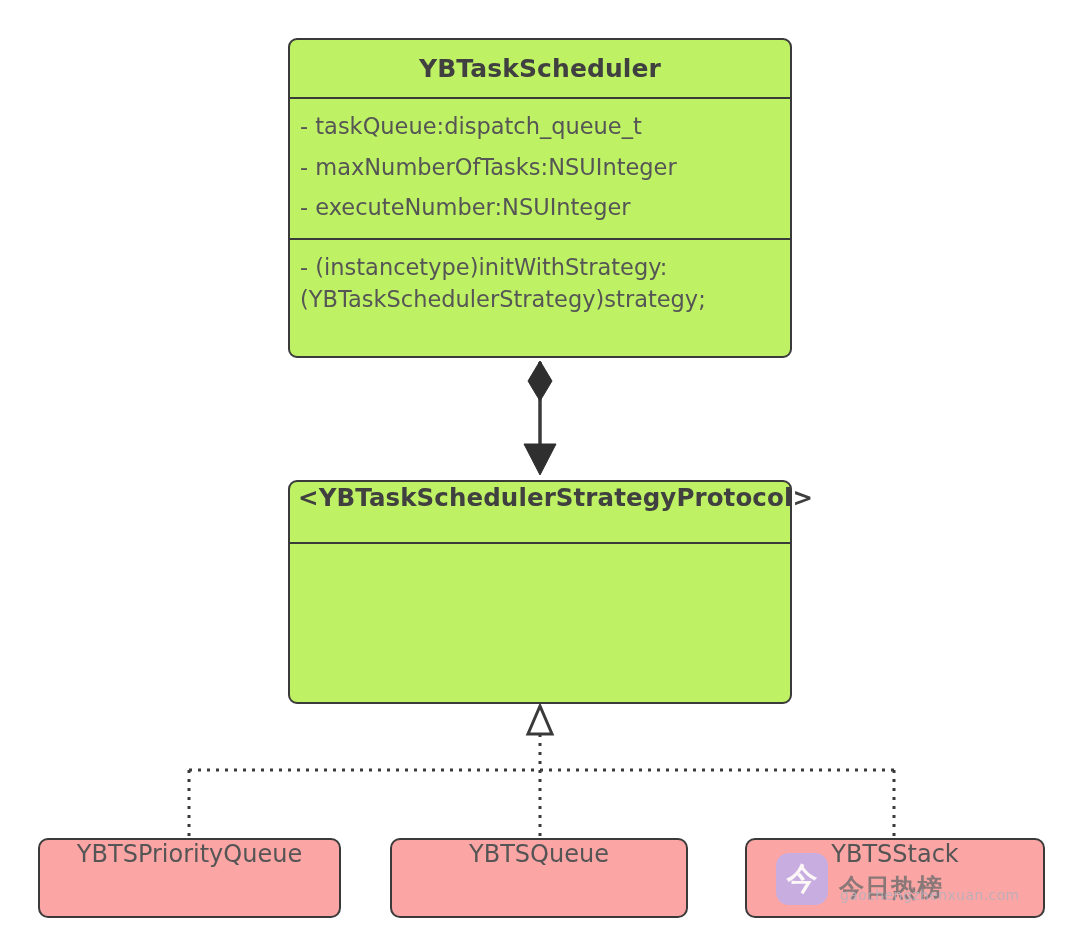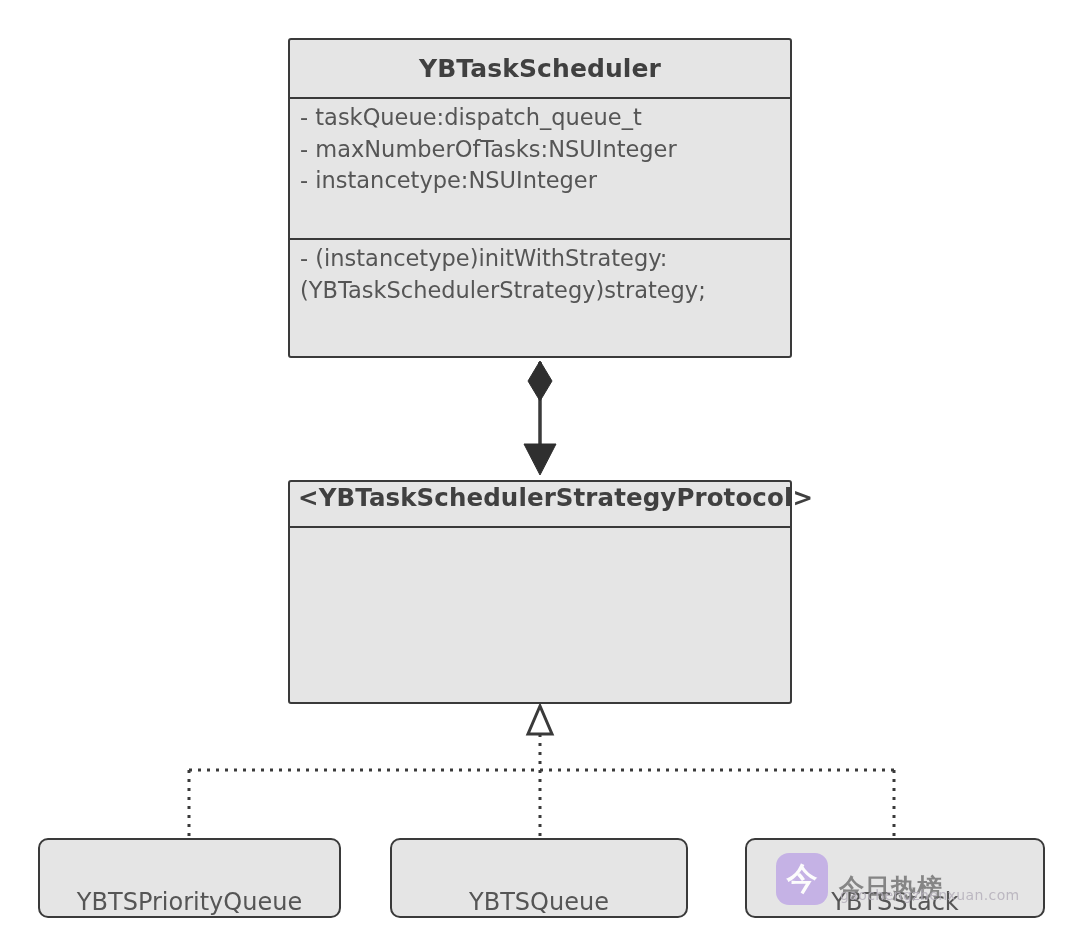"YBTaskScheduler" .uml-box { background: #e5e5e5 -> #bef264; border-radius: 3px -> 9px }
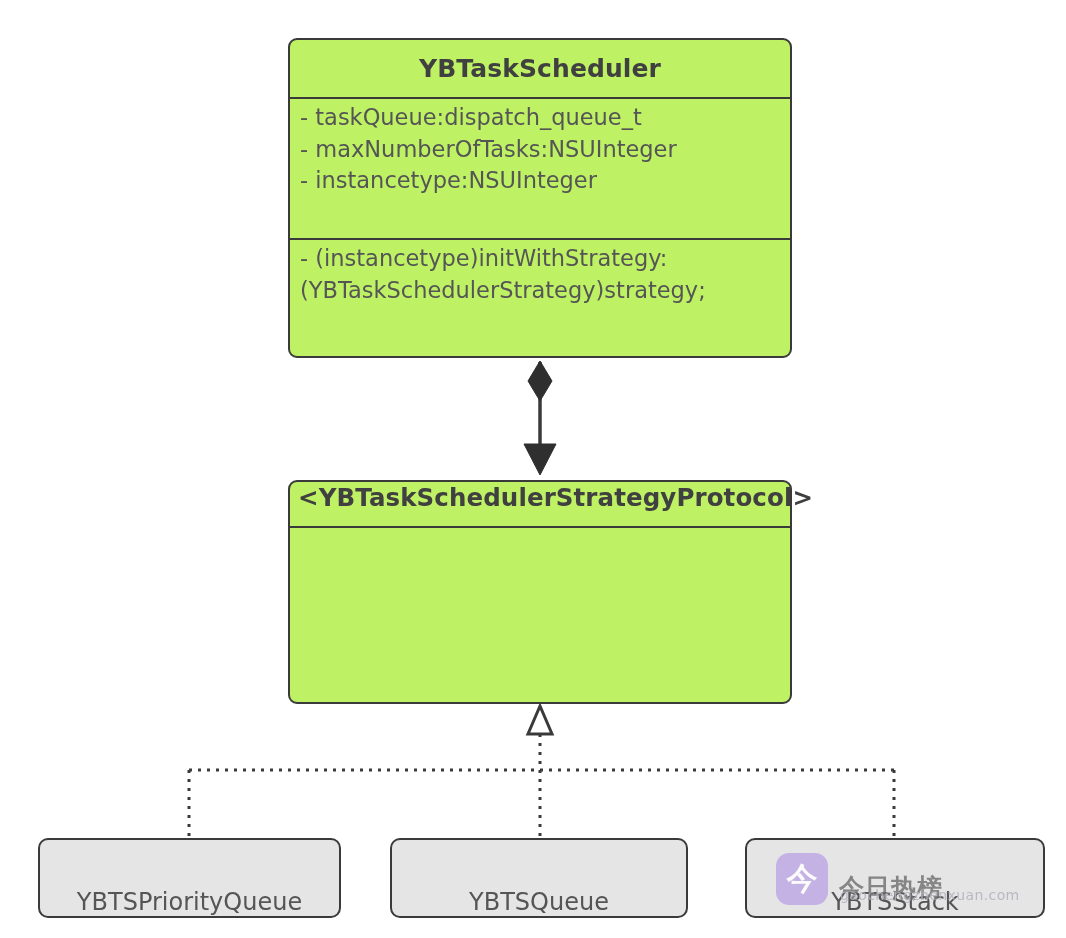"- taskQueue:dispatch_queue_t" .member { margin-top: none -> 9px }
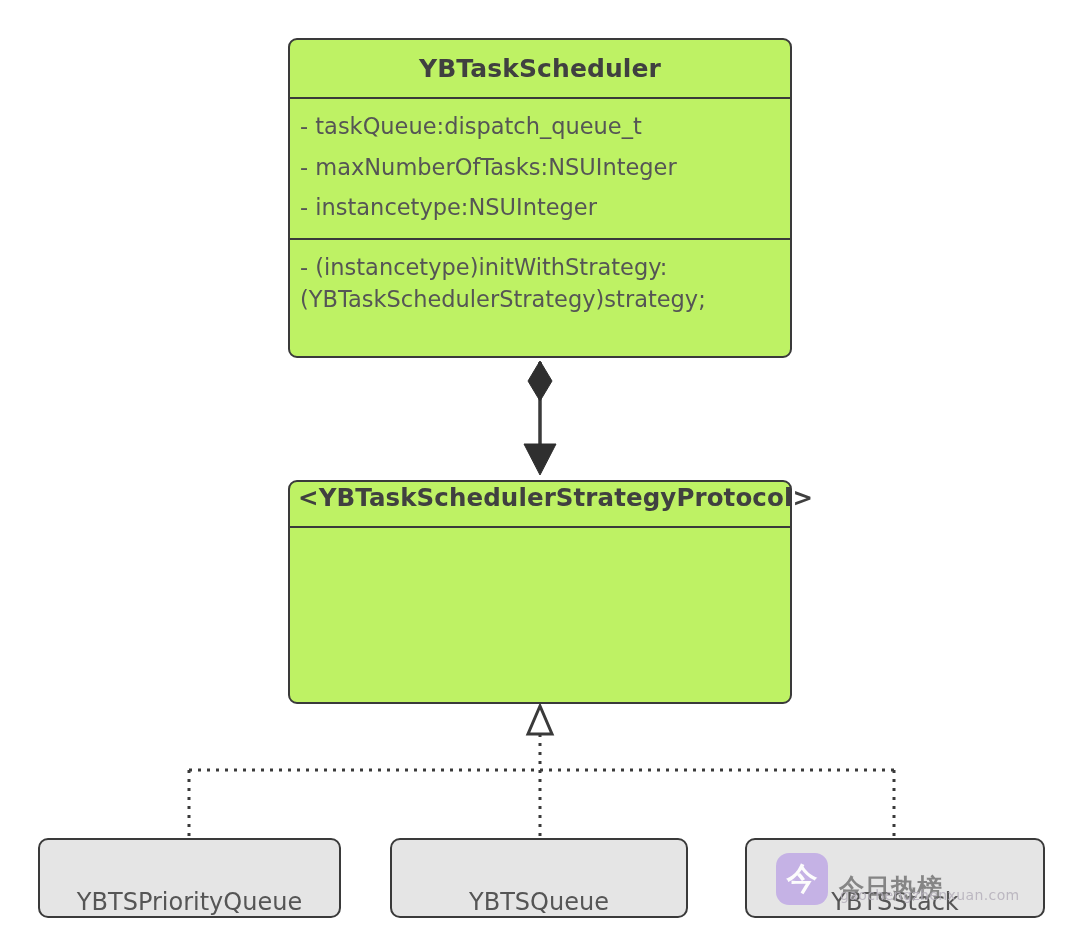"- instancetype:NSUInteger" div.member { text: instancetype:NSUInteger -> executeNumber:NSUInteger }
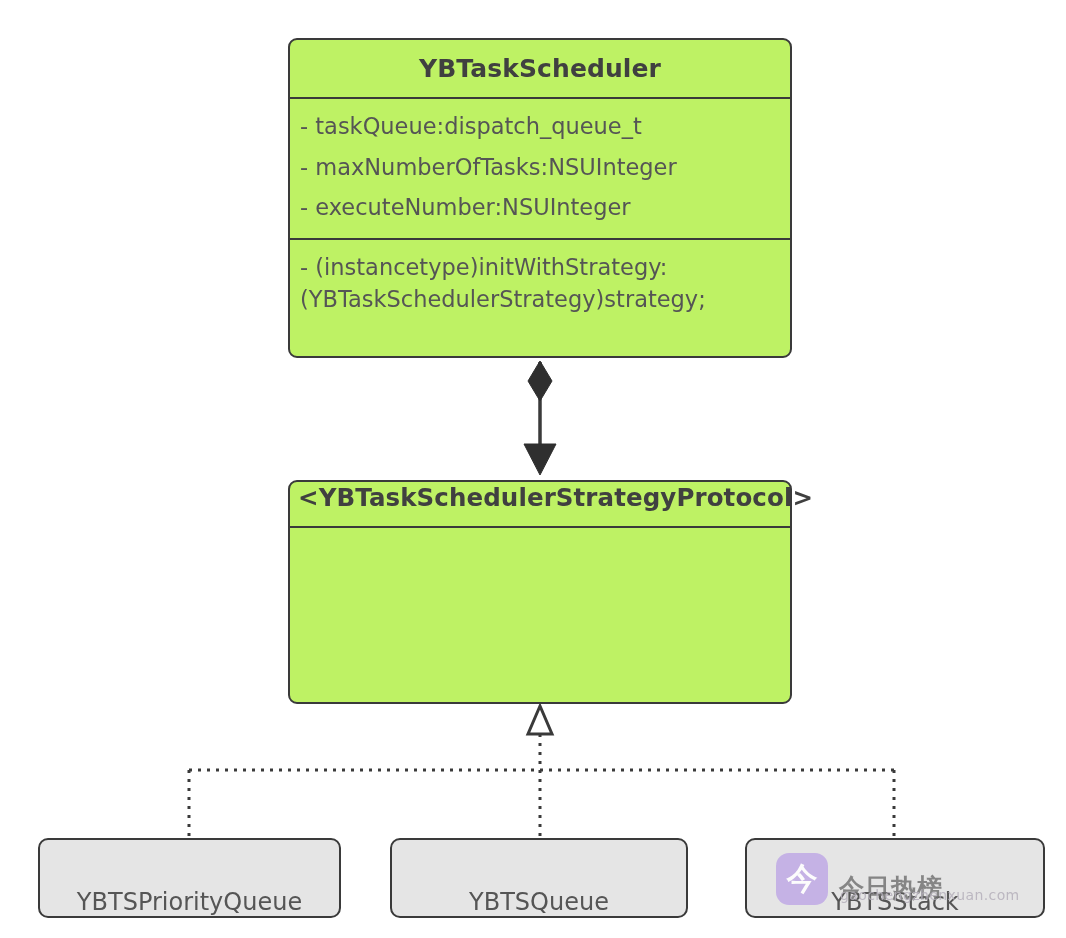"<YBTaskSchedulerStrategyProtocol>" #box-protocol .box-title { height: 44px -> 60px }
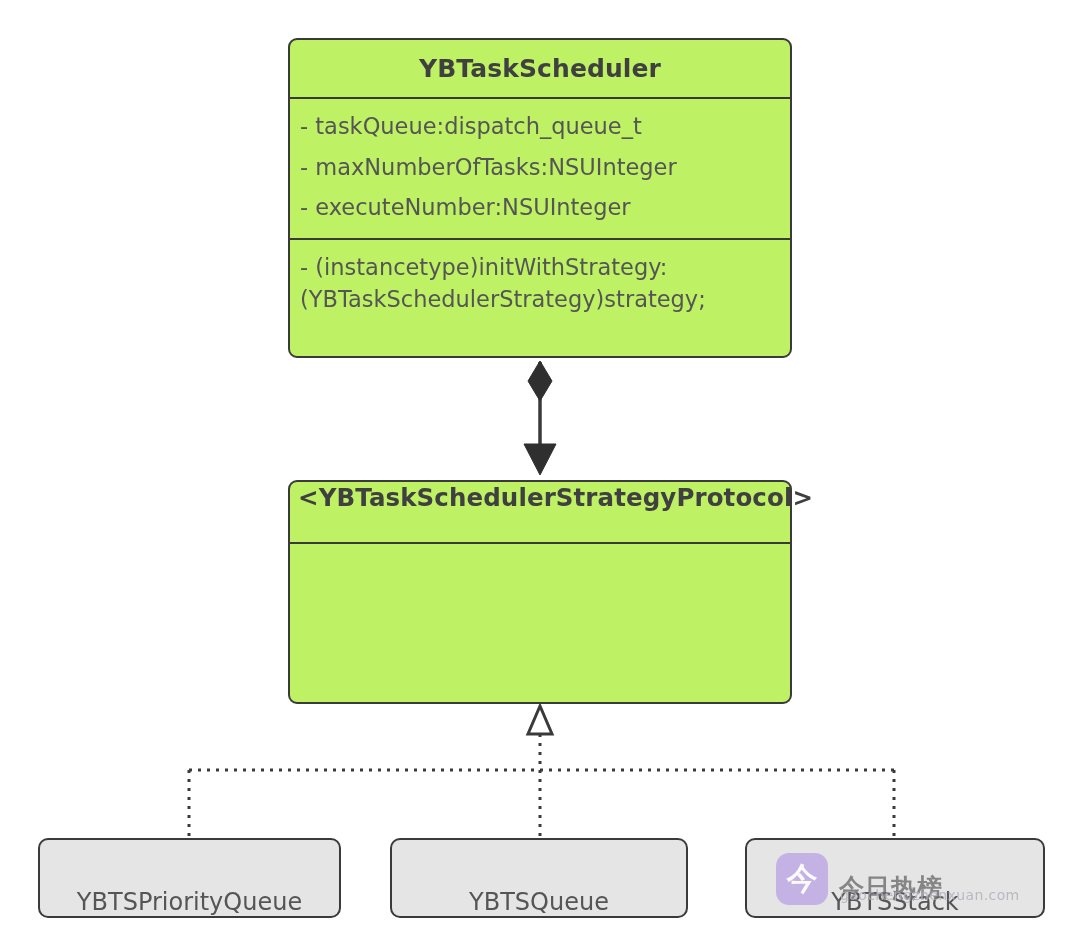"YBTSPriorityQueue" .leaf-box { align-items: flex-end -> flex-start; background: #e5e5e5 -> #fca5a5 }
